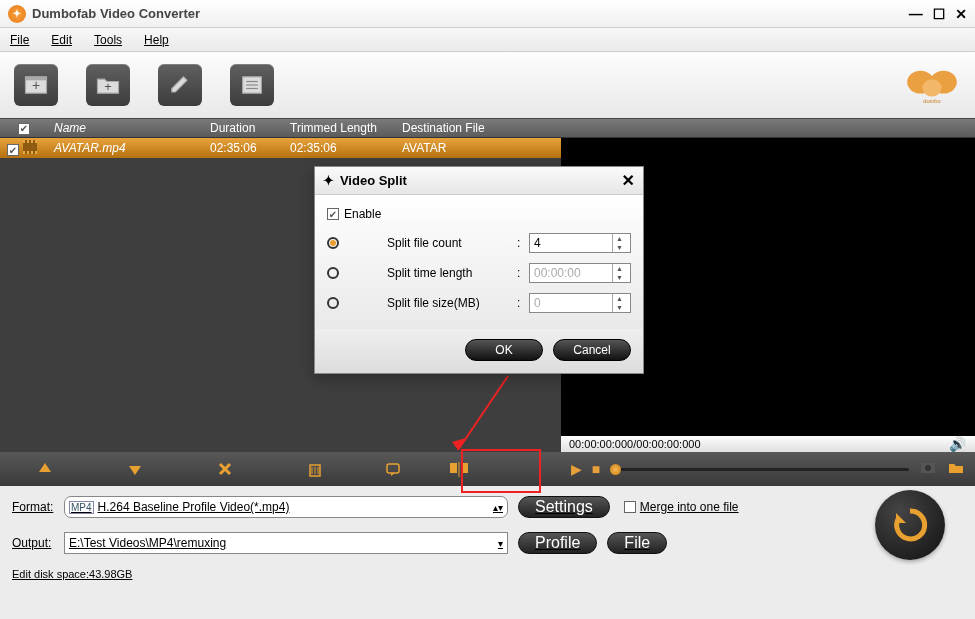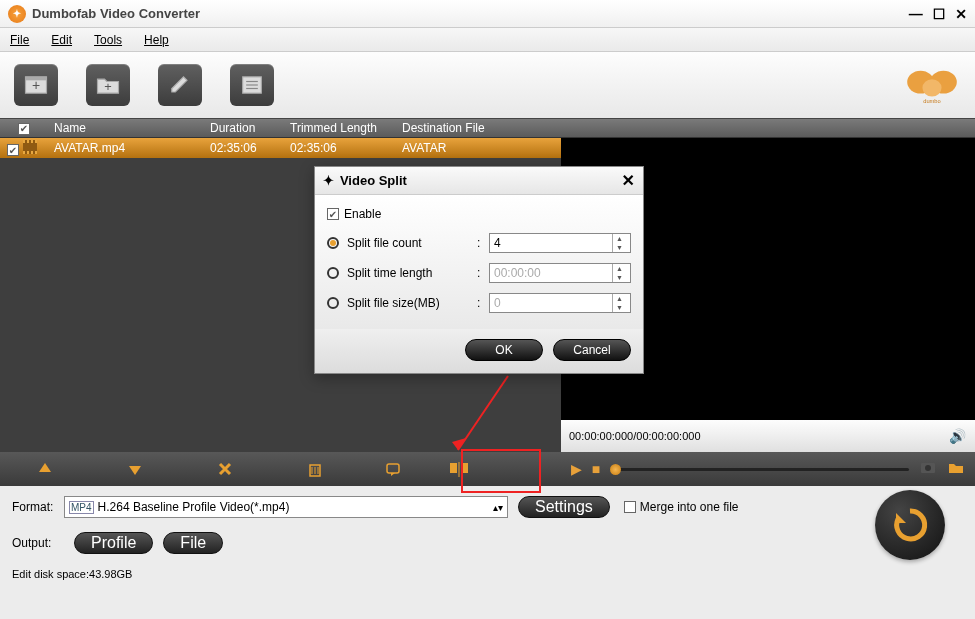"Name" .th-name { font-style: none -> italic }
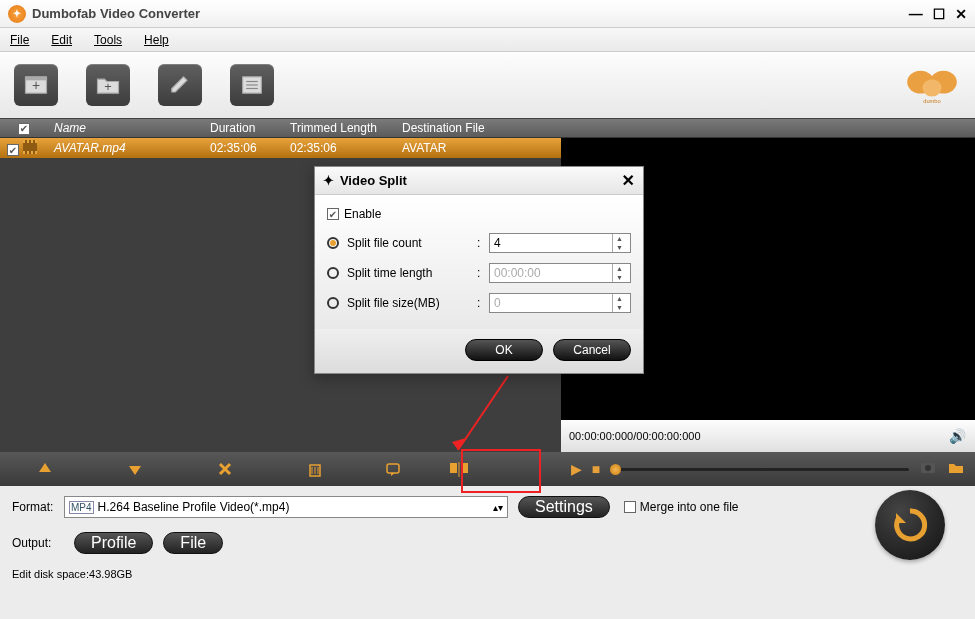"Split file count" .dlg-label { margin-left: none -> 40px }
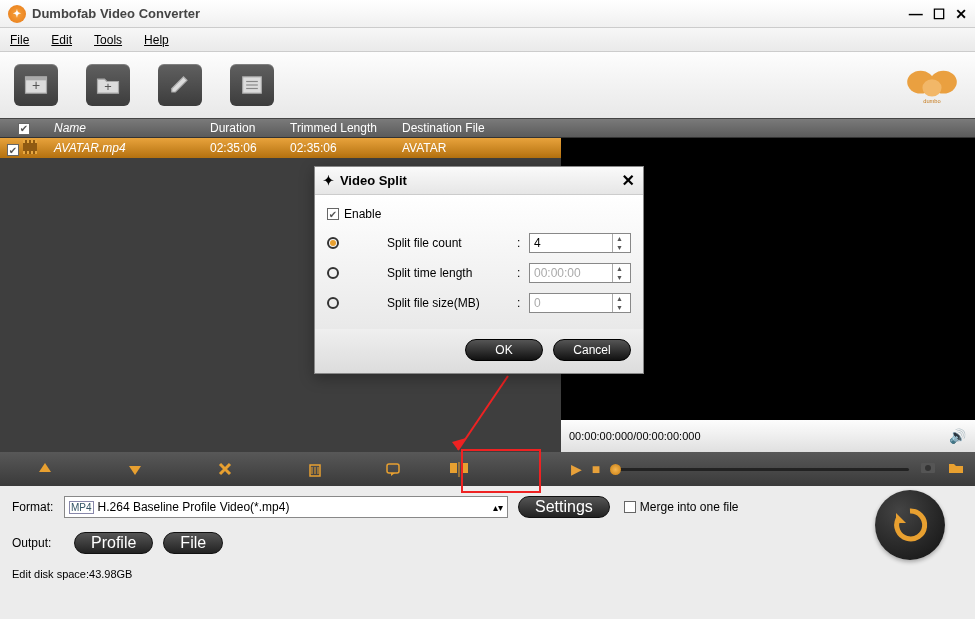"00:00:00:000/00:00:00:000" .preview-time { height: 32px -> 16px }
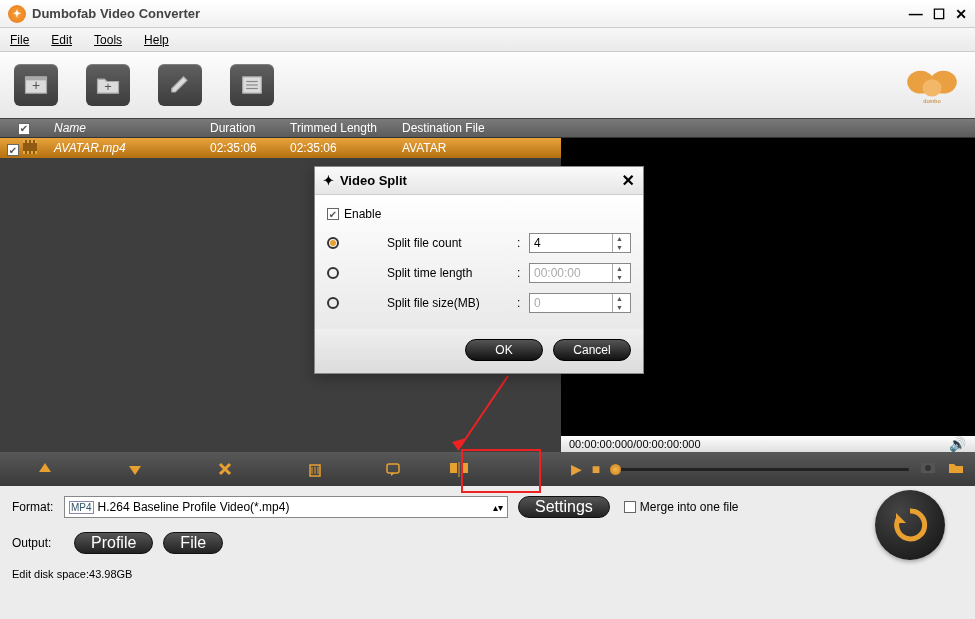"Format:" .form-area { text-decoration: none -> underline }
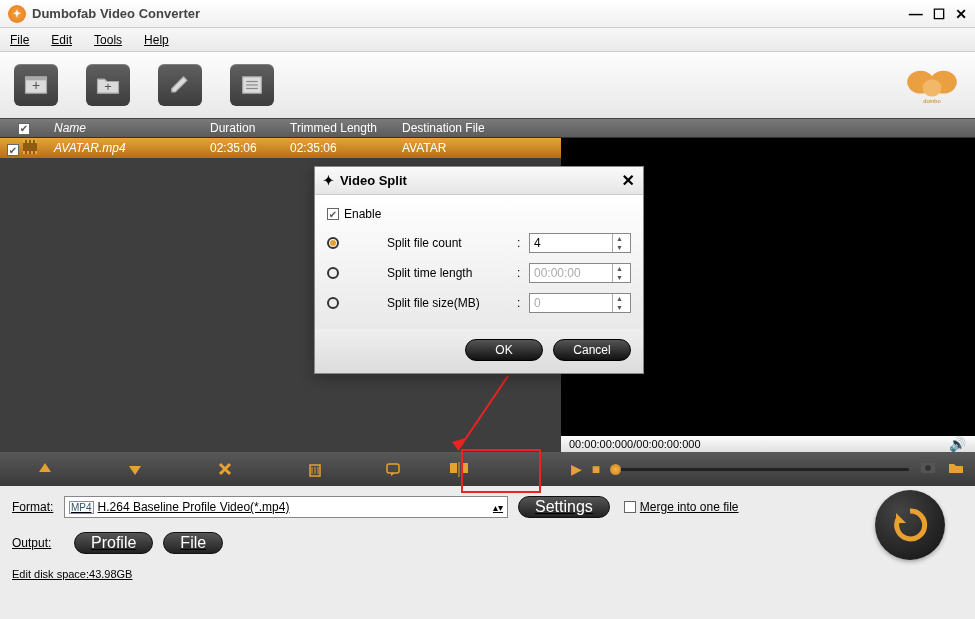"MP4" .combo.fmt { border-radius: none -> 7px }
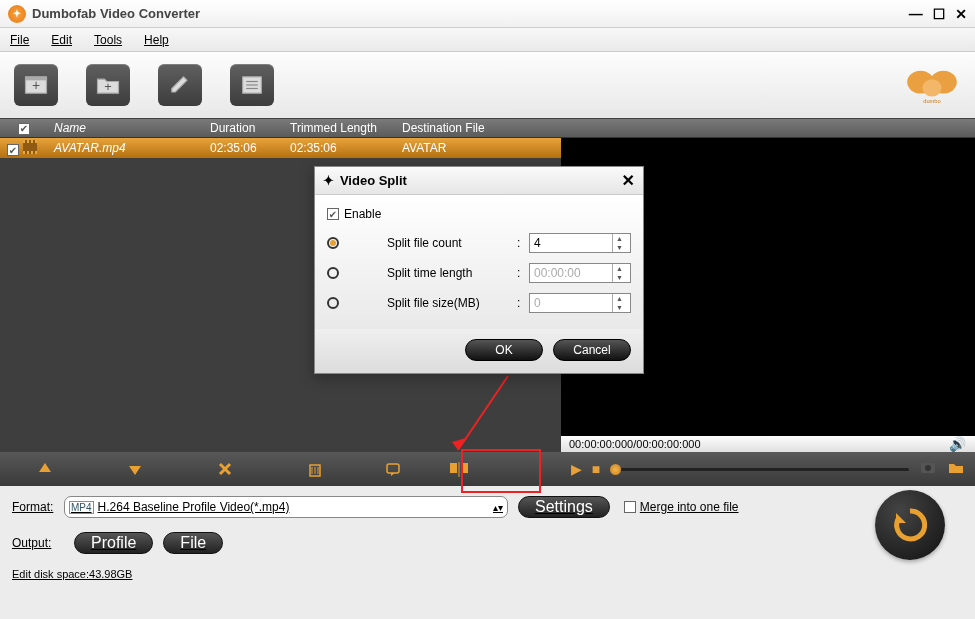"E:\Test Videos\MP4\remuxing" div.combo { html: none -> <div> <span>E:\Test Videos\MP4\remuxing</span> <span>▾</span> </div> }
